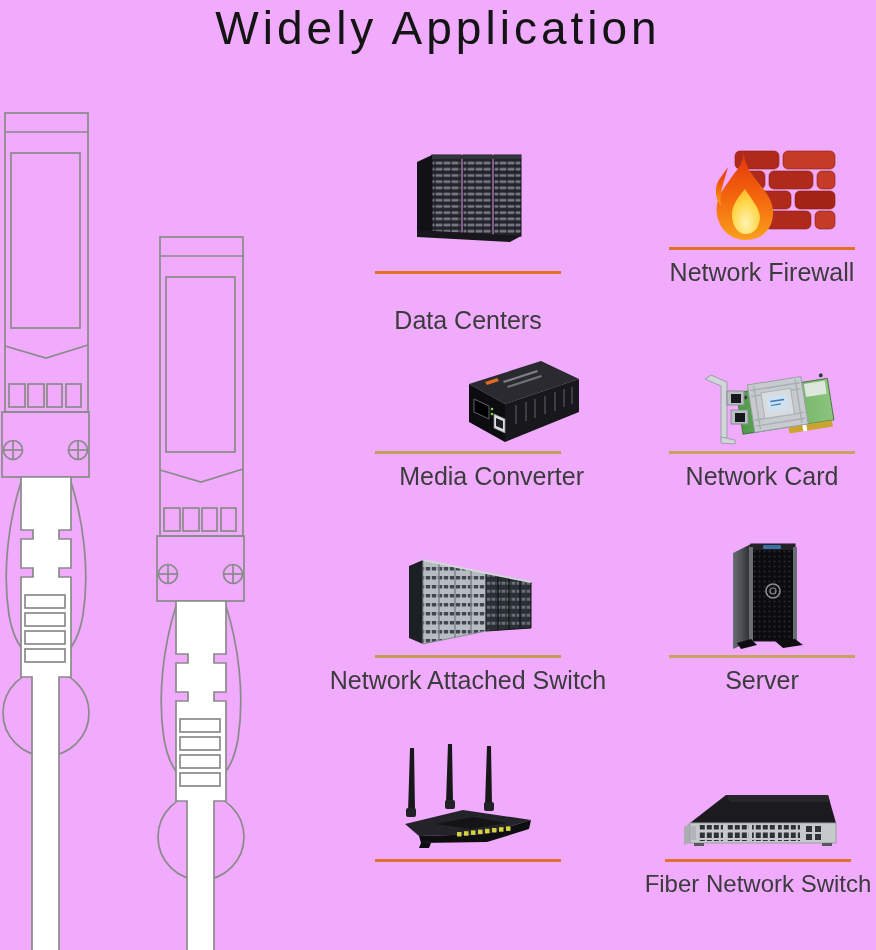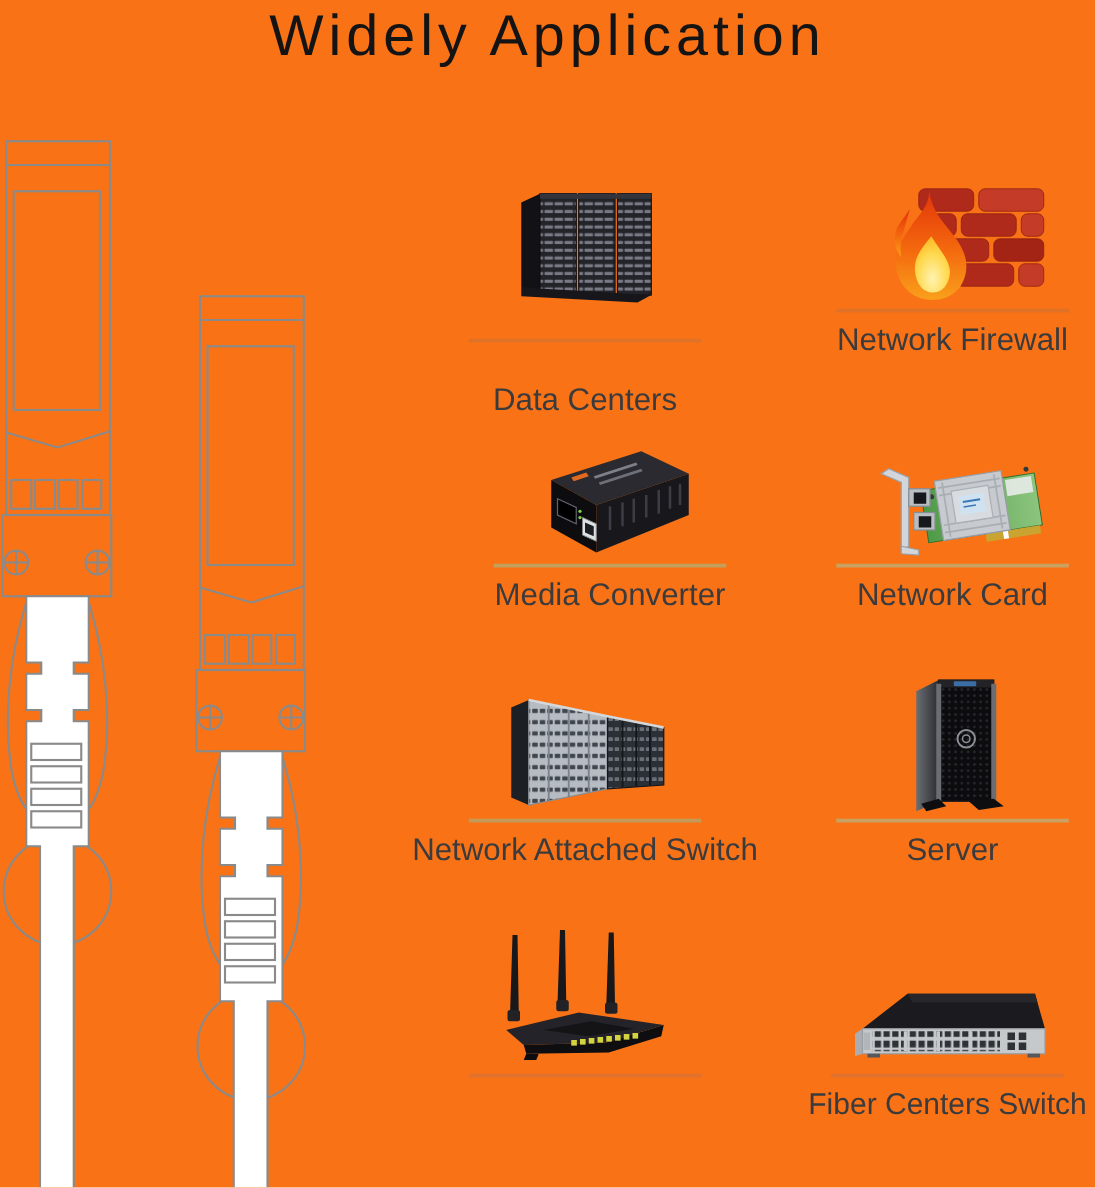"Widely Application" .page { background: #f97316 -> #f0abfc }
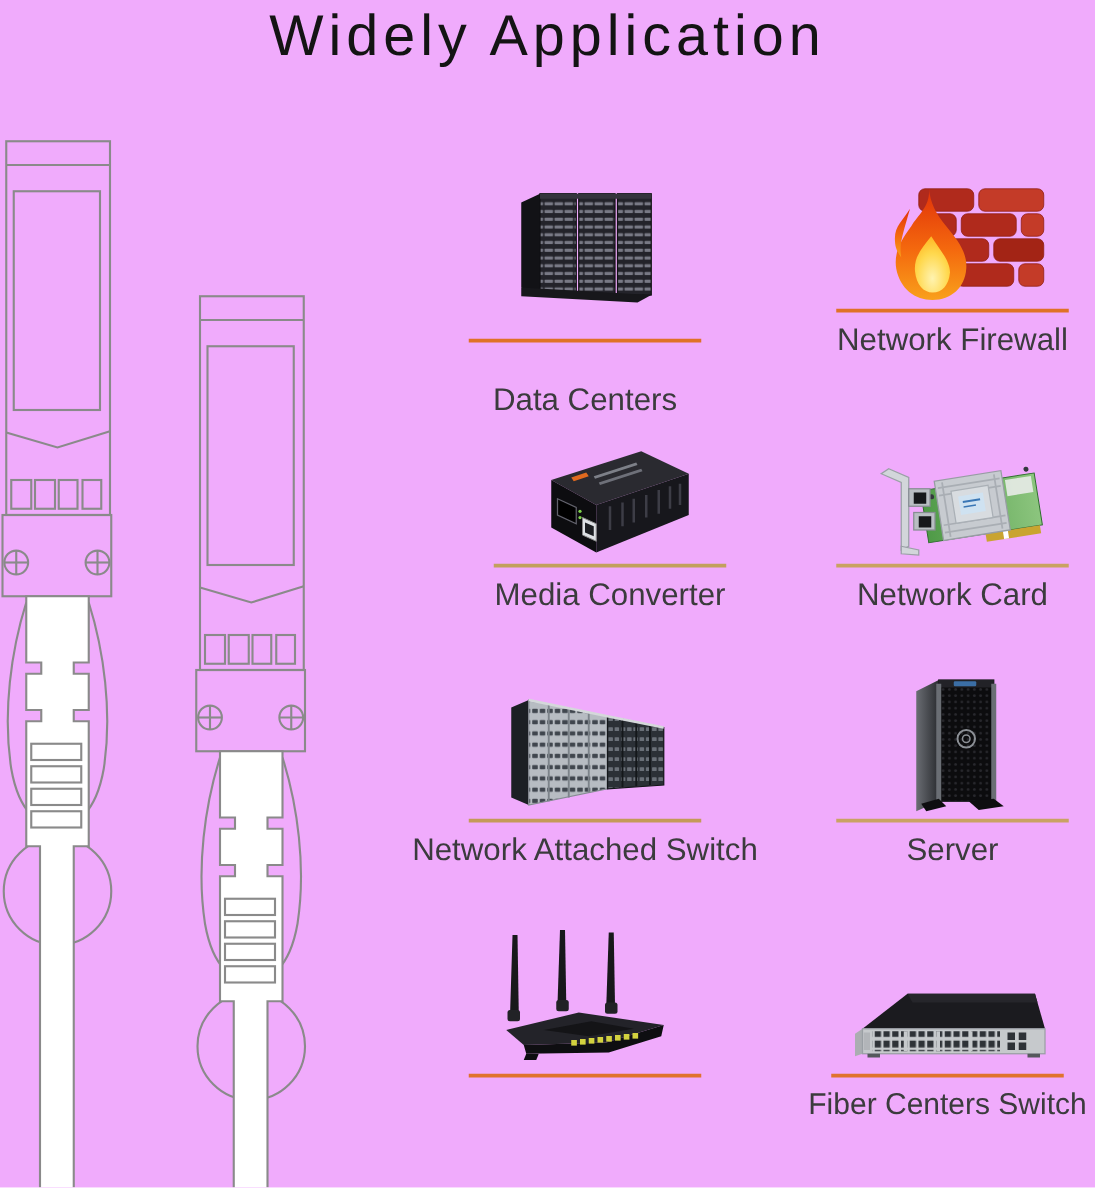"Media Converter" .c3 { align-items: none -> flex-end; left: 372px -> 352px }
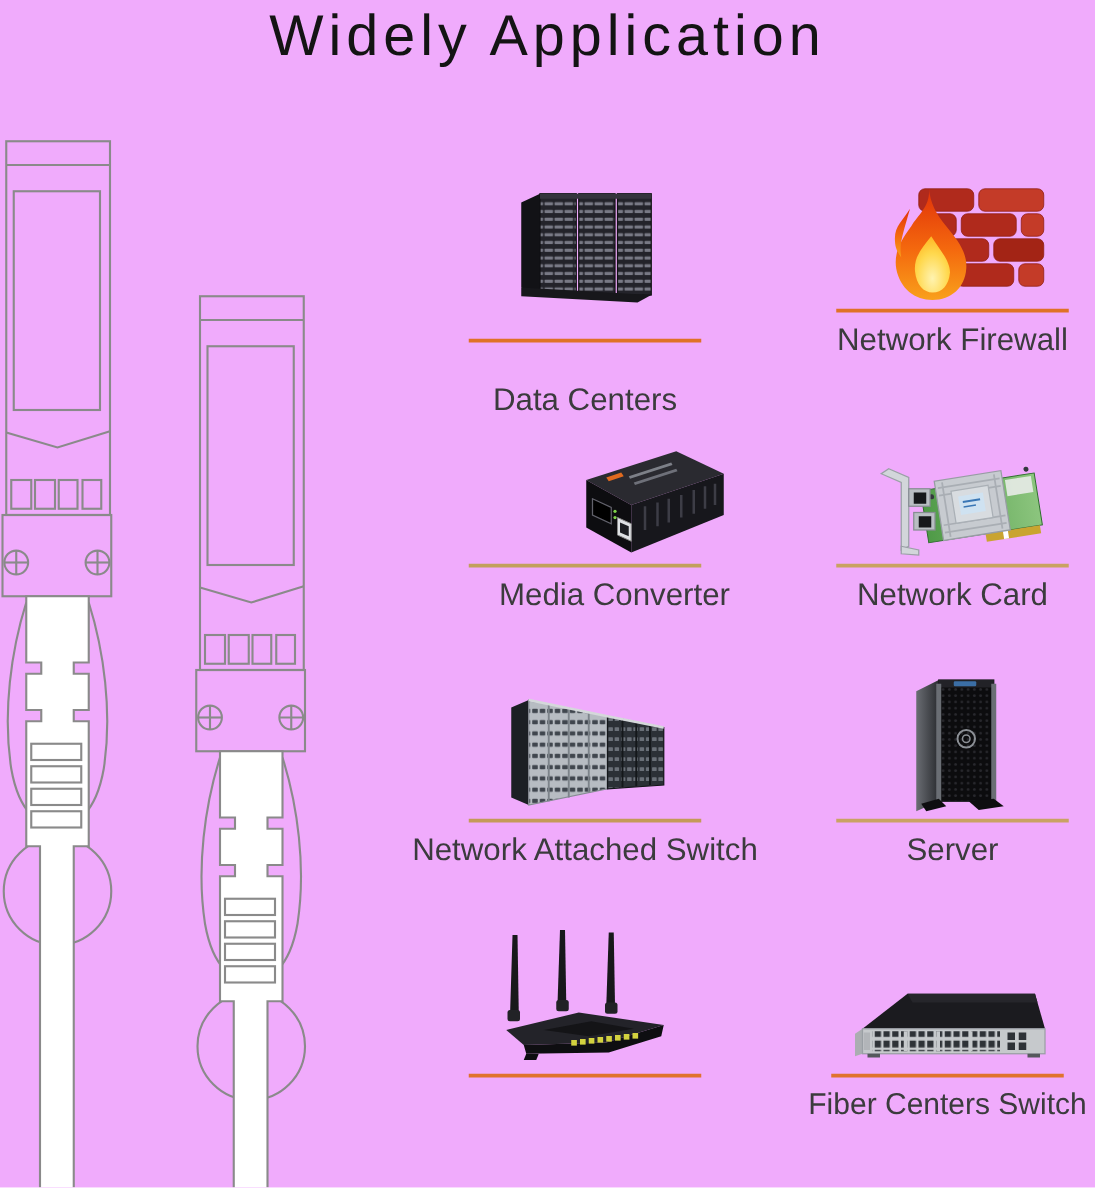"Fiber Centers Switch" div.app-label { text: Centers -> Network }
